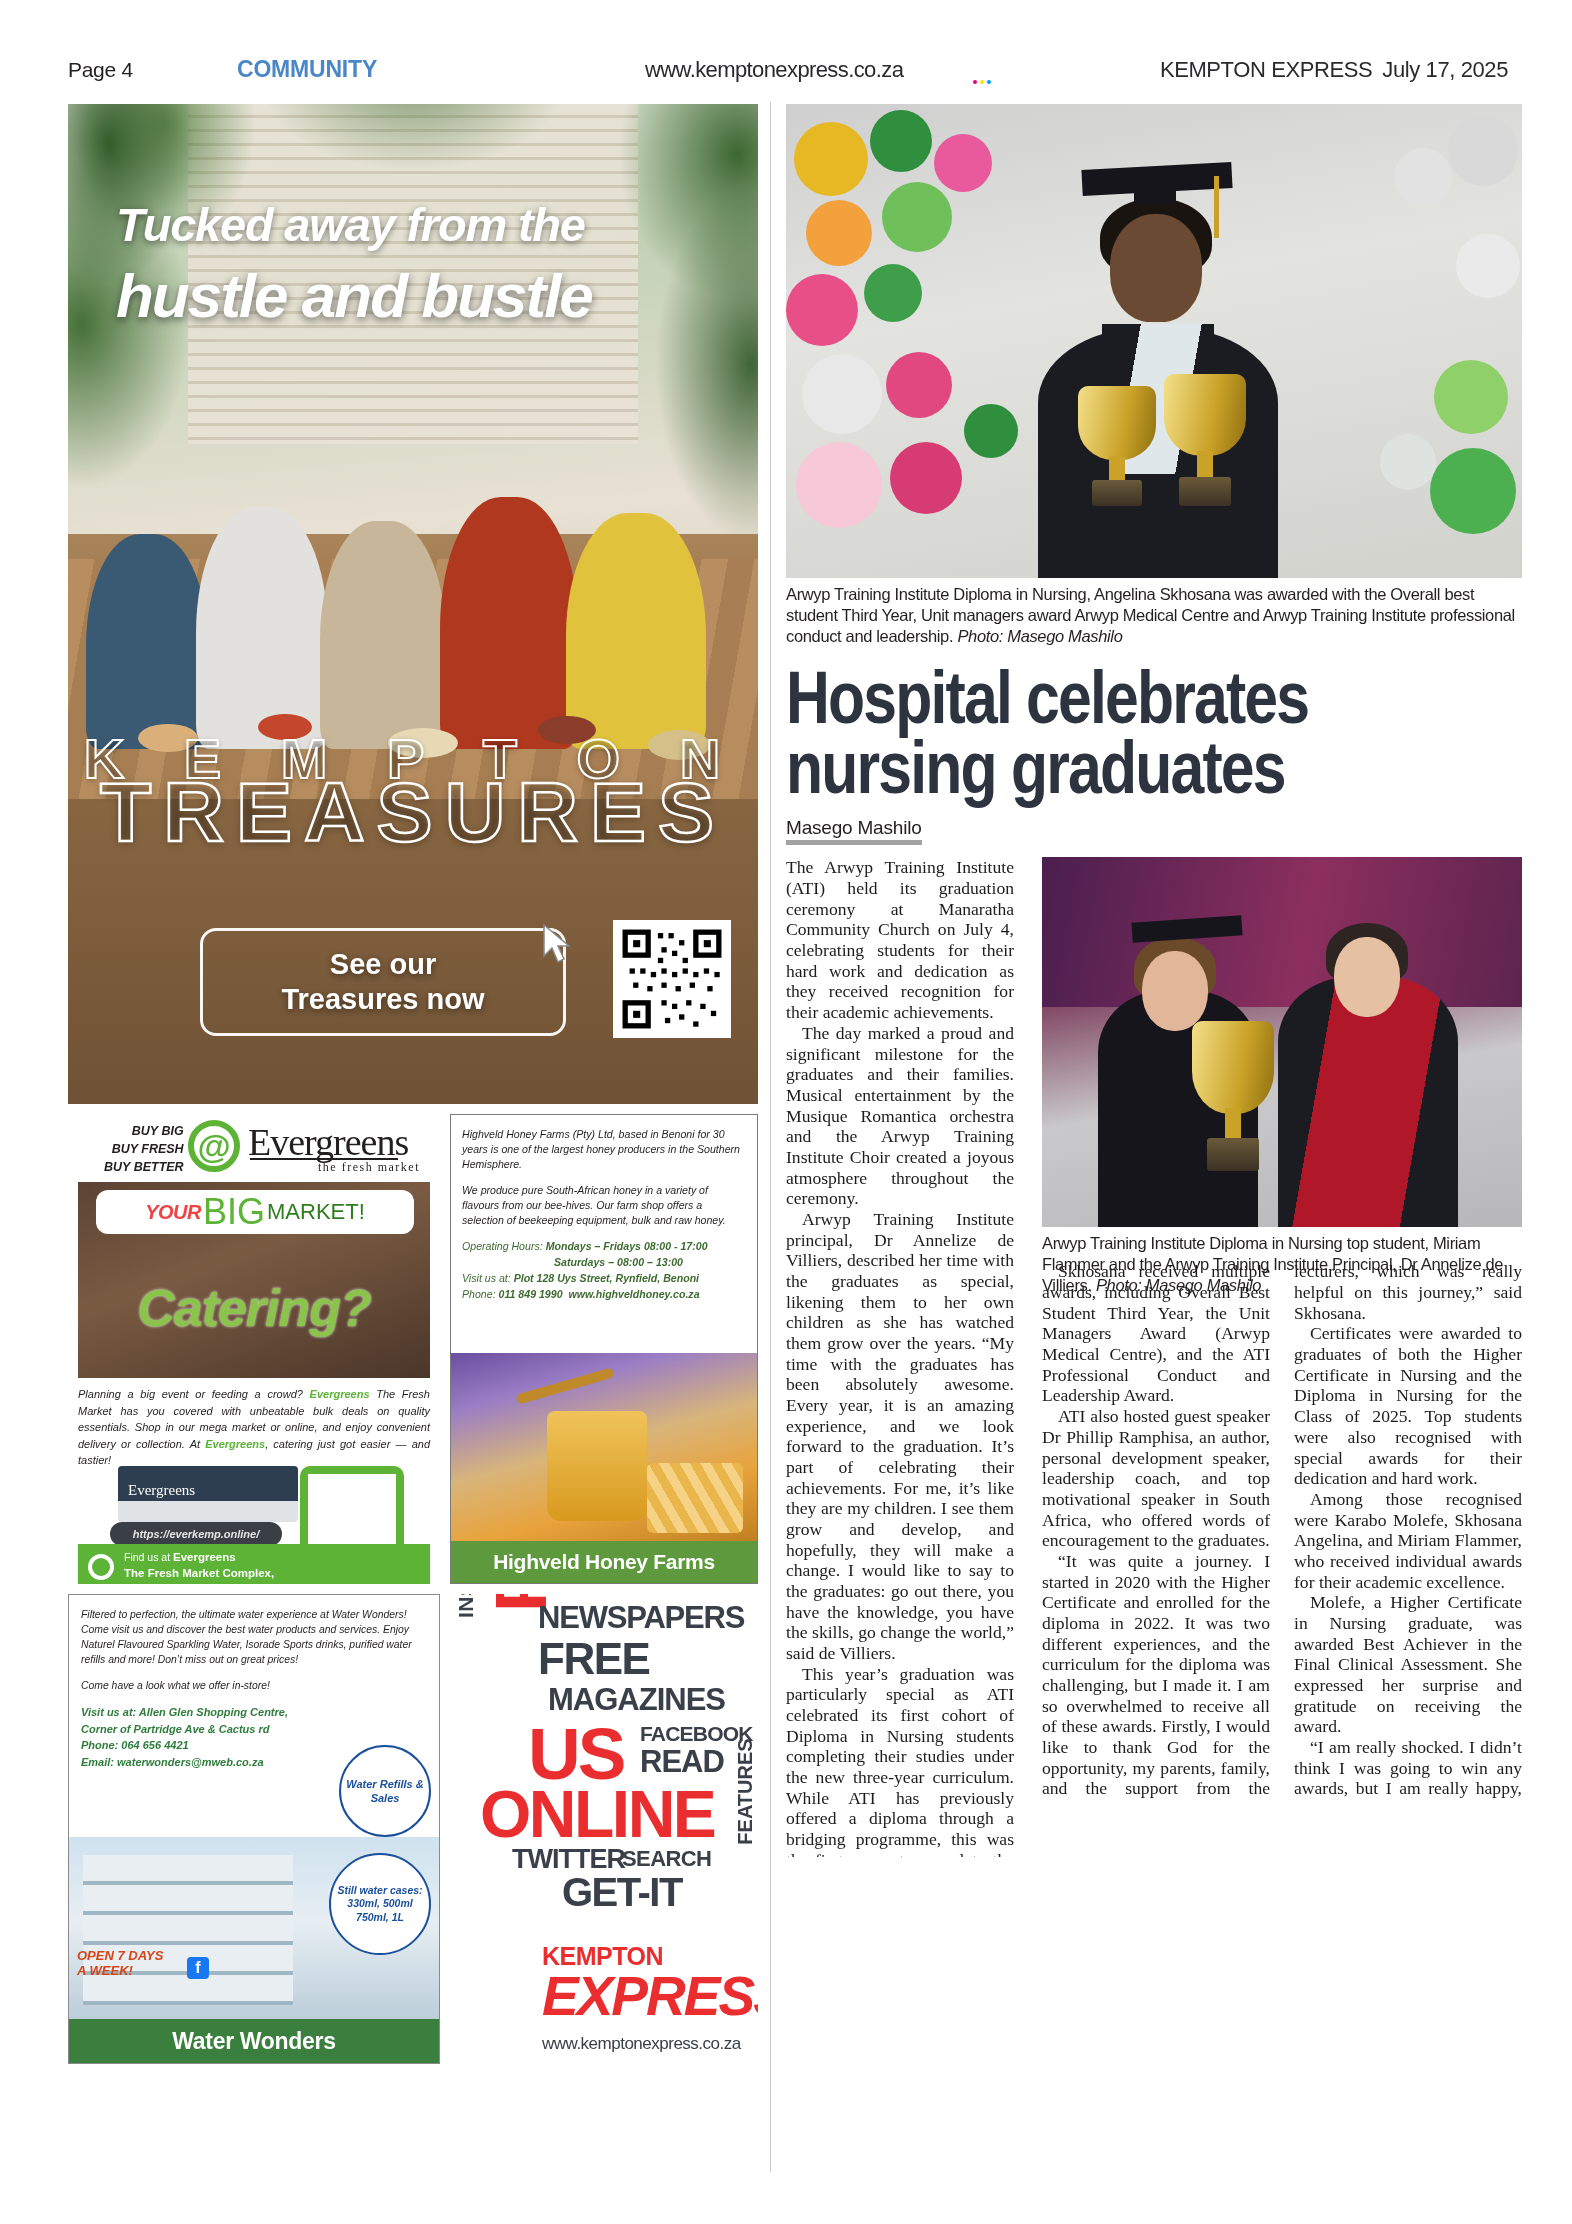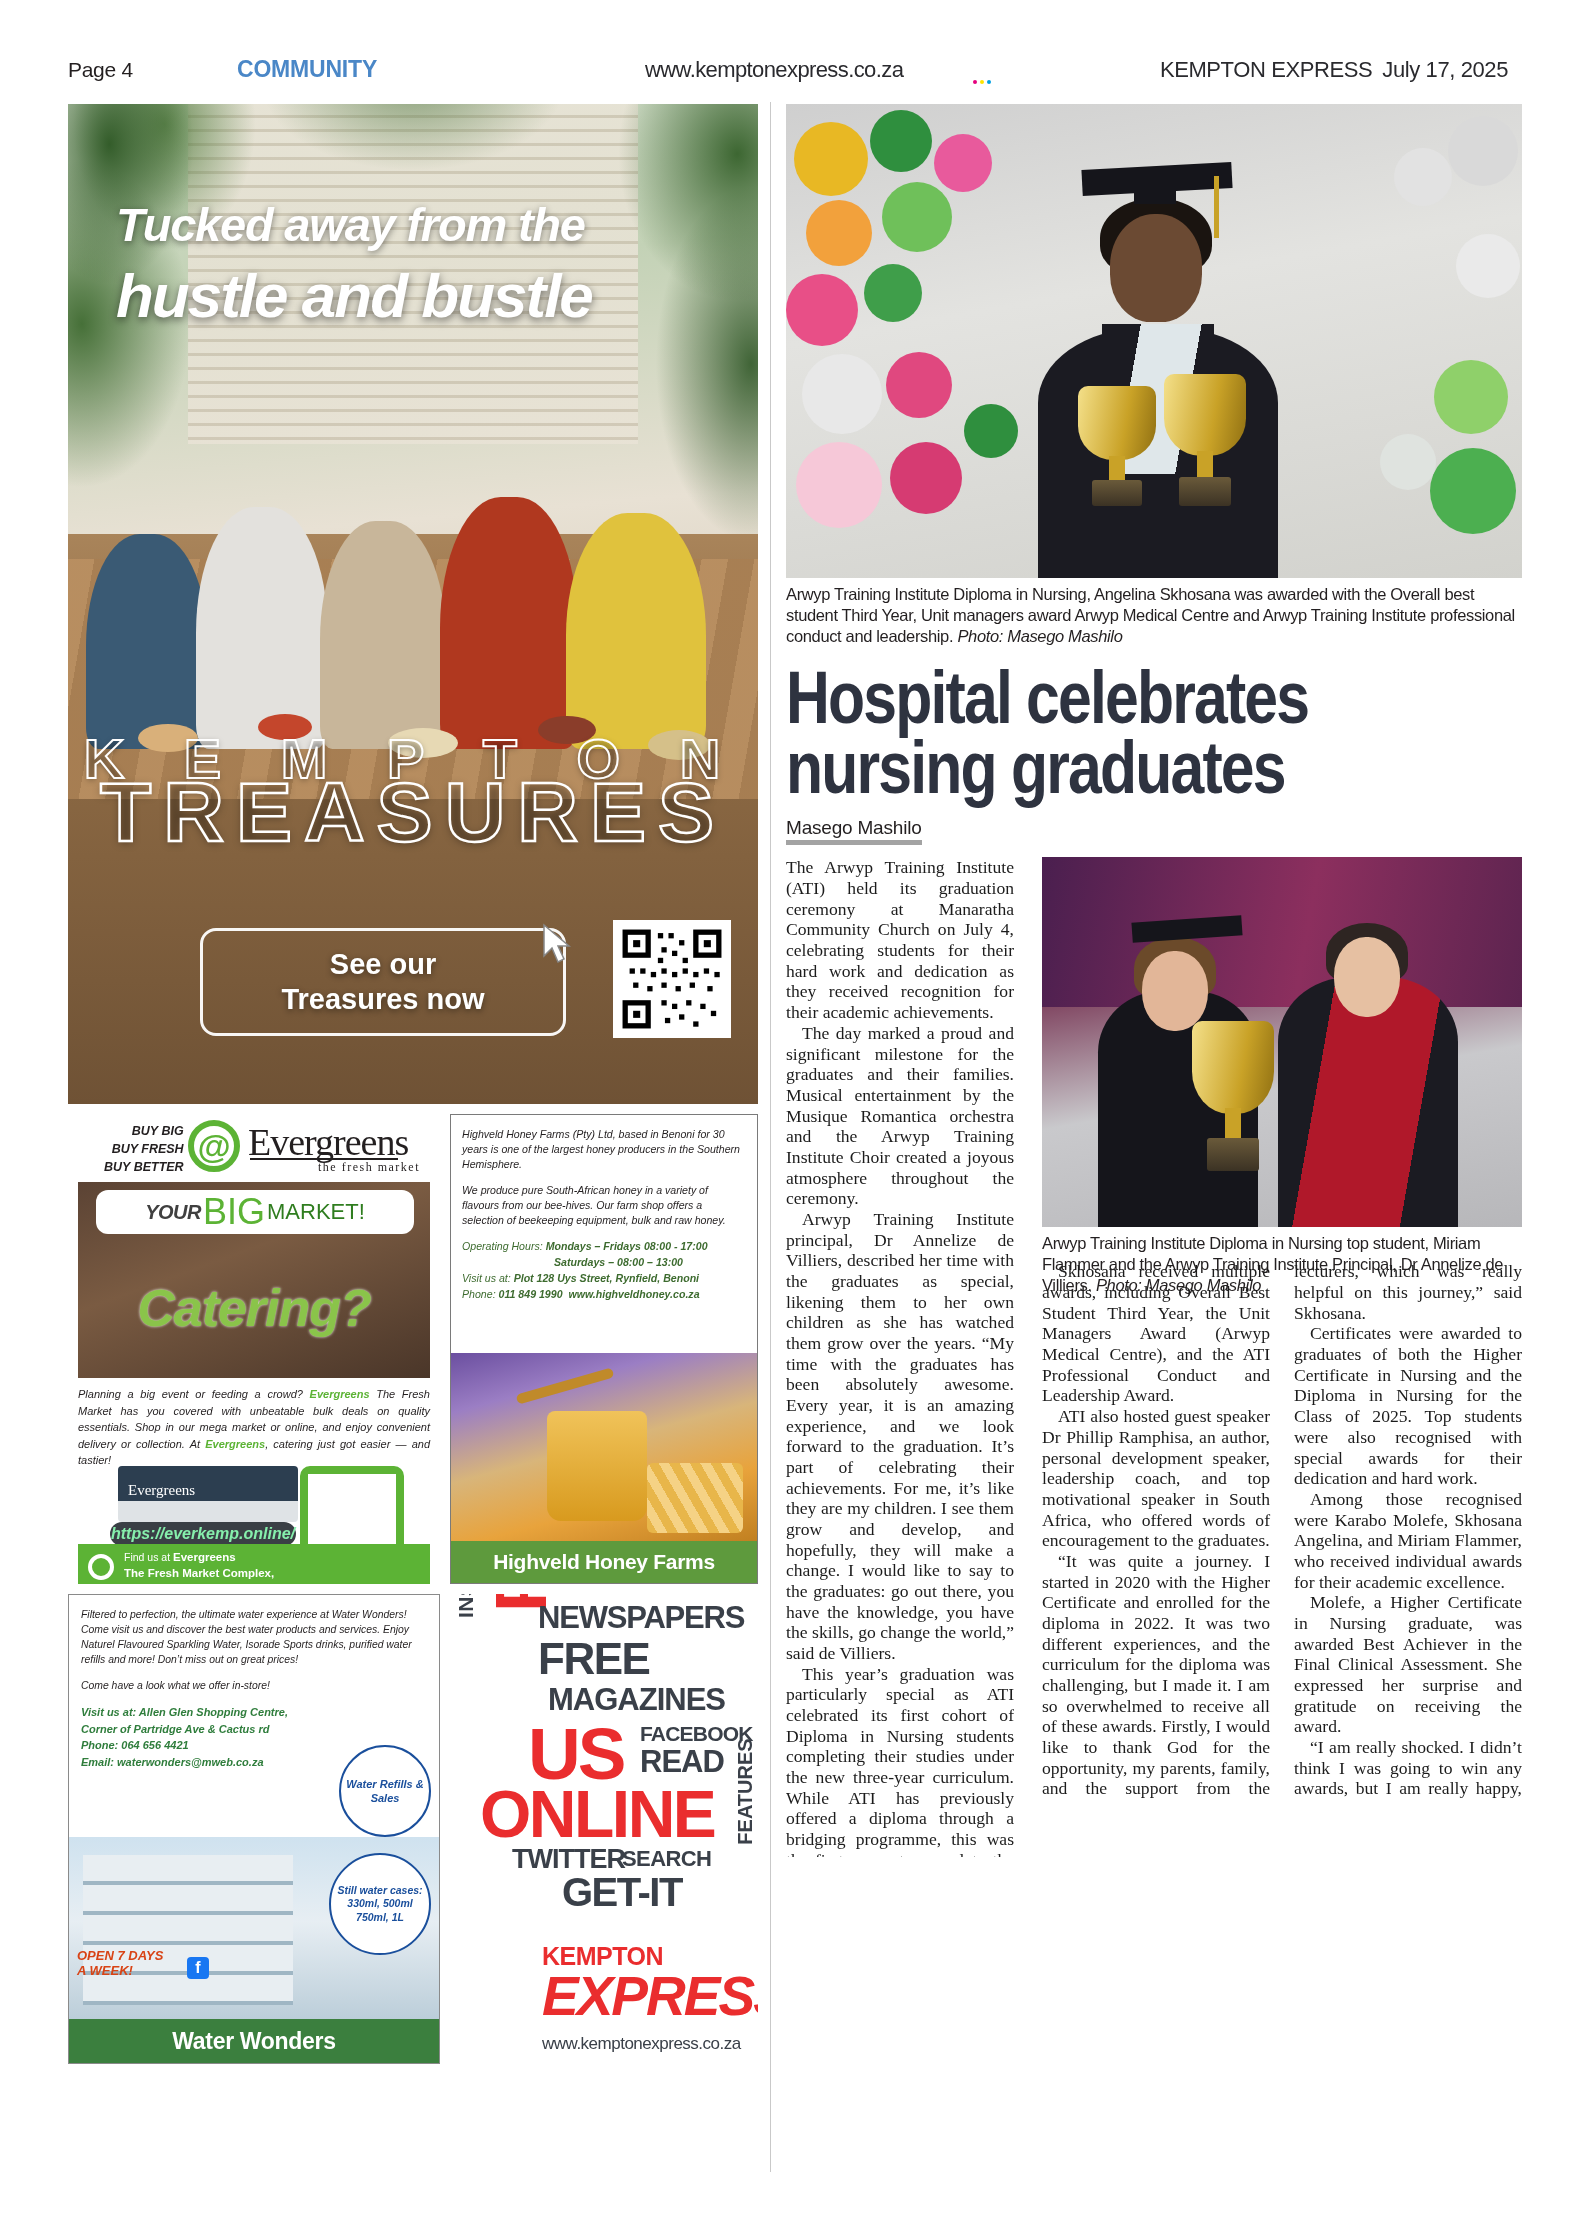"YOUR" .ever-banner b { color: #404040 -> #ef4444 }
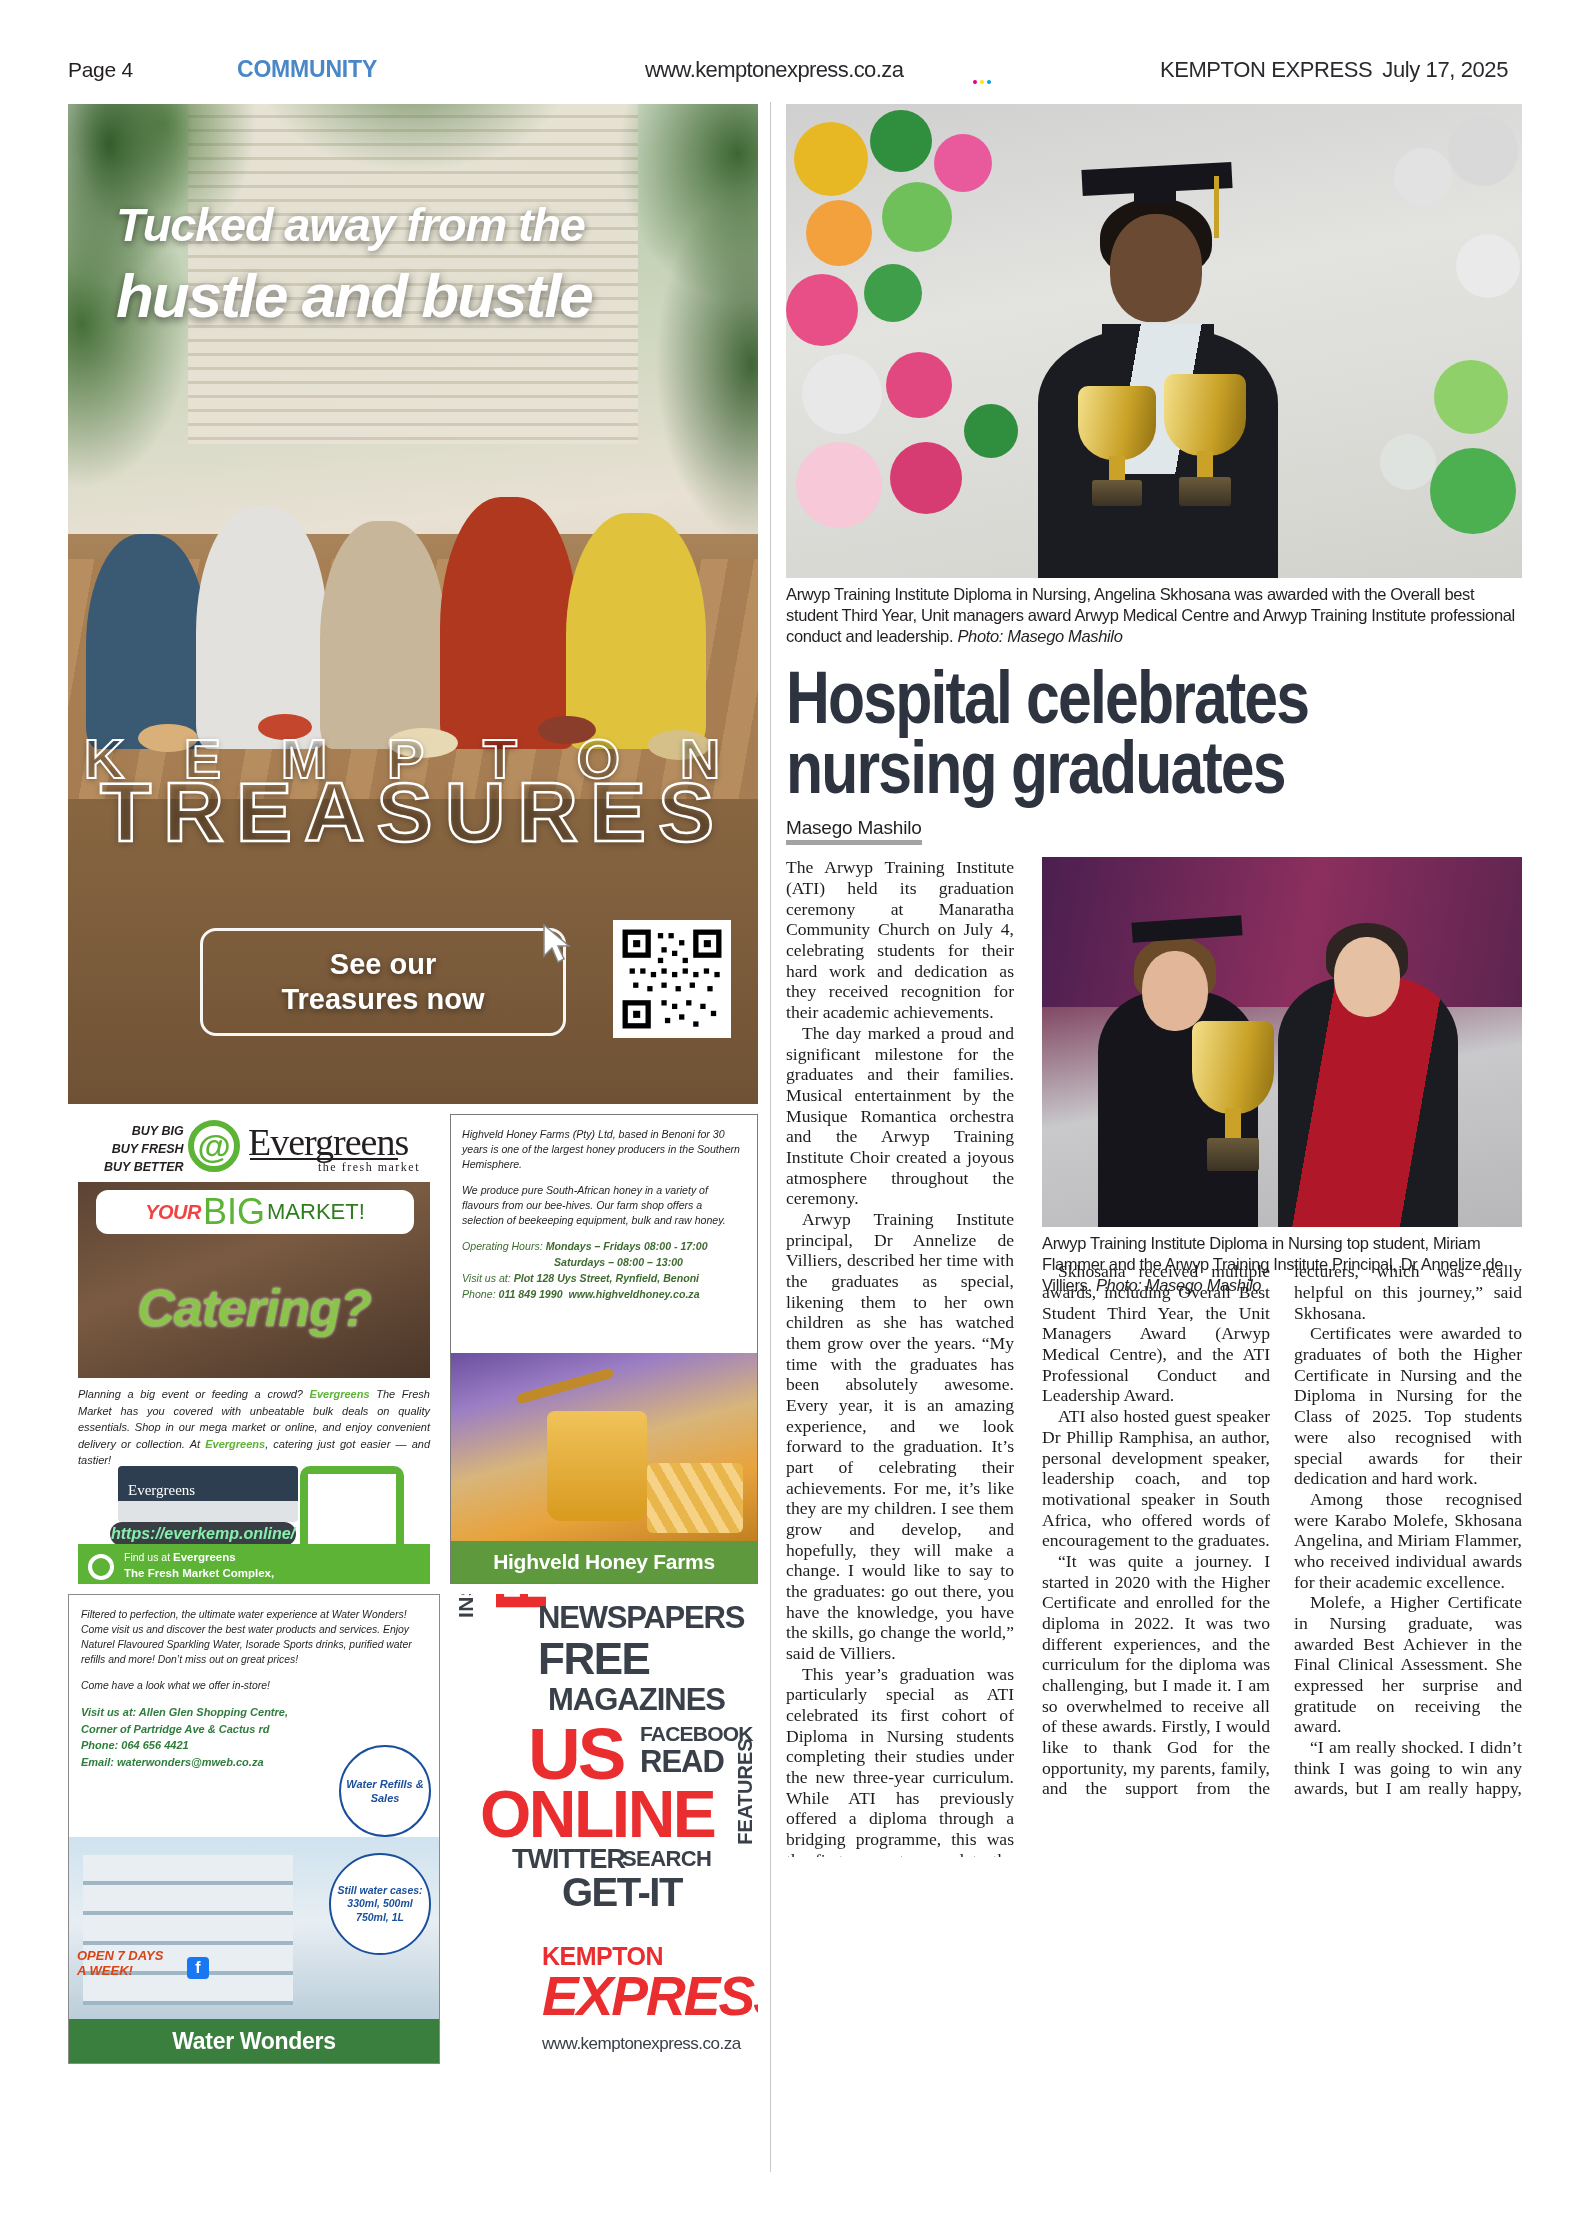"https://everkemp.online/" .ever-url { color: #86efac -> #e5e5e5; font-size: 16px -> 11px; width: 186px -> 172px }
